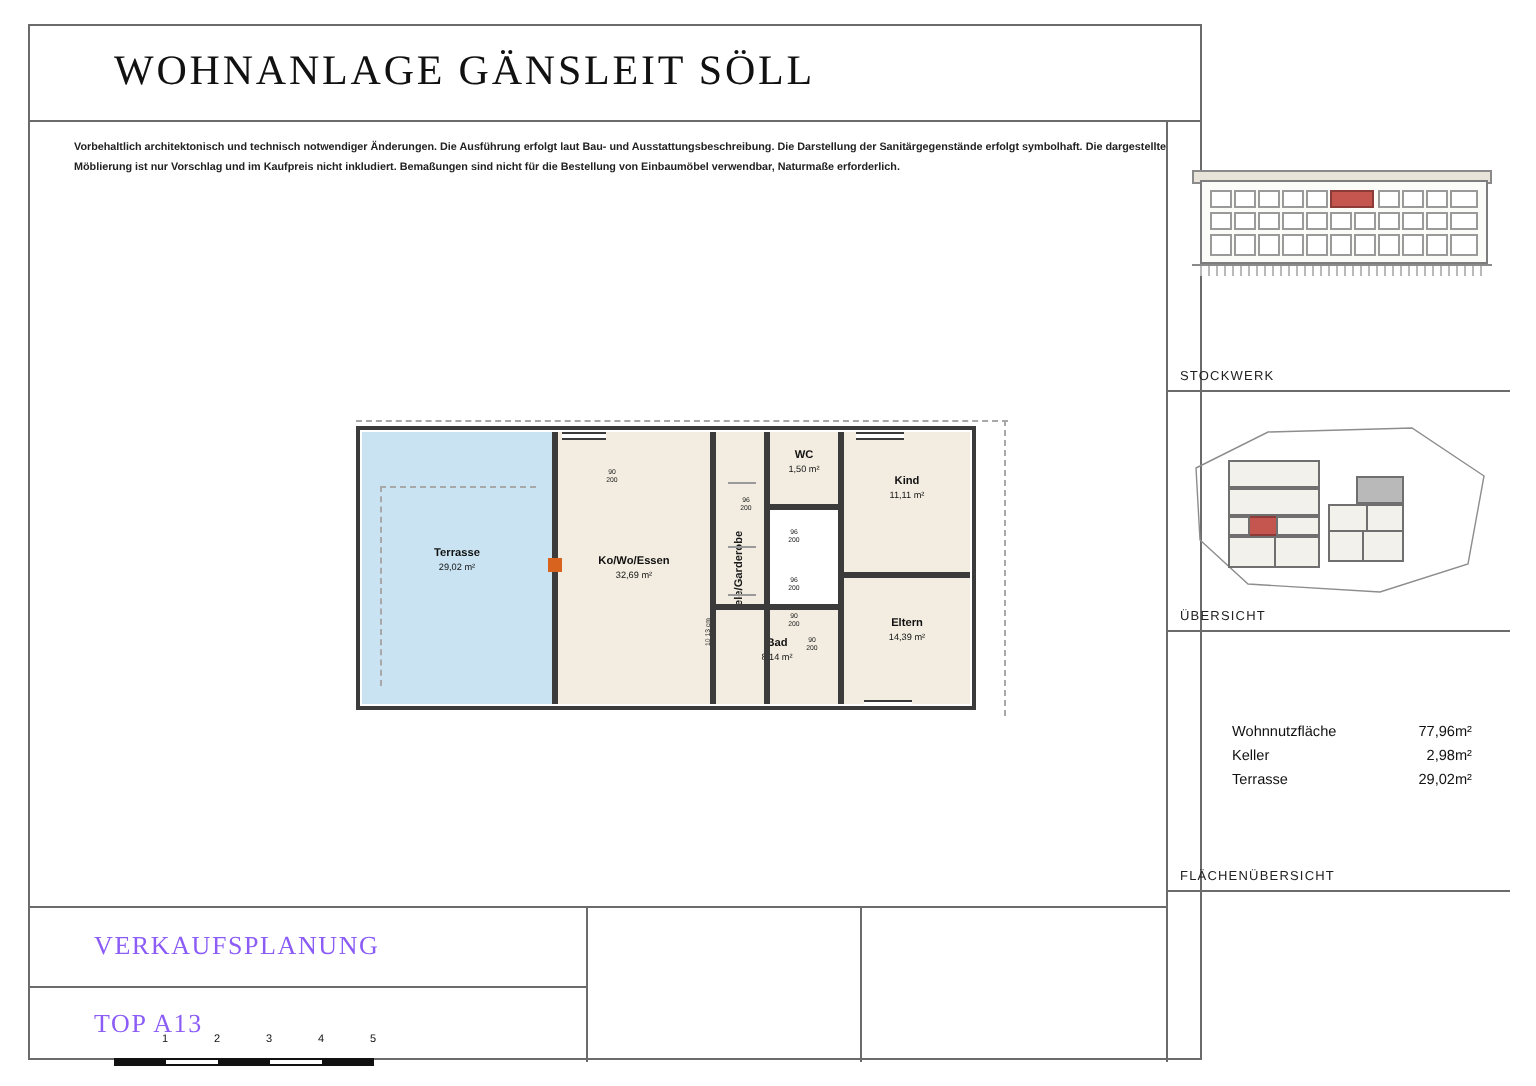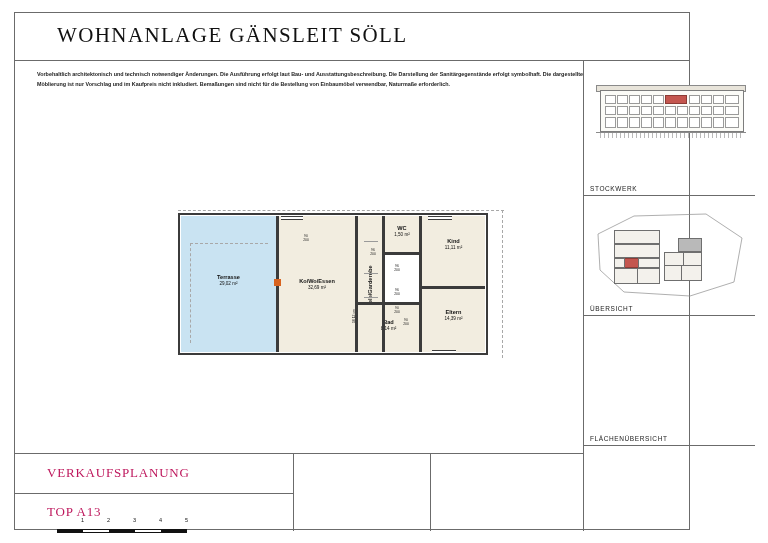"WOHNANLAGE GÄNSLEIT SÖLL" .sheet { width: 676px -> 587px }
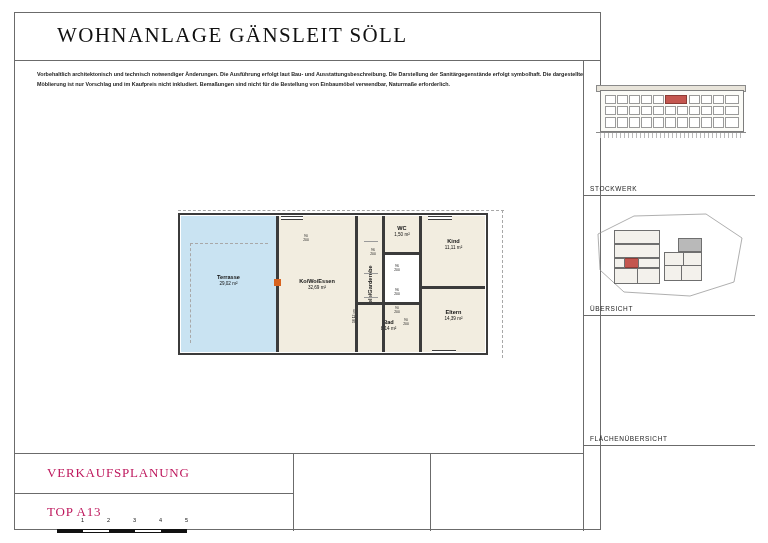"Wohnnutzfläche" div.flaechen-list { html: none -> <div> <div> <span>Wohnnutzfläche</span> <span>77,96m²</span> </div> <div> <span>Keller</span> <span>2,98m²</span> </div> <div> <span>Terrasse</span> <span>29,02m²</span> </div> </div> }
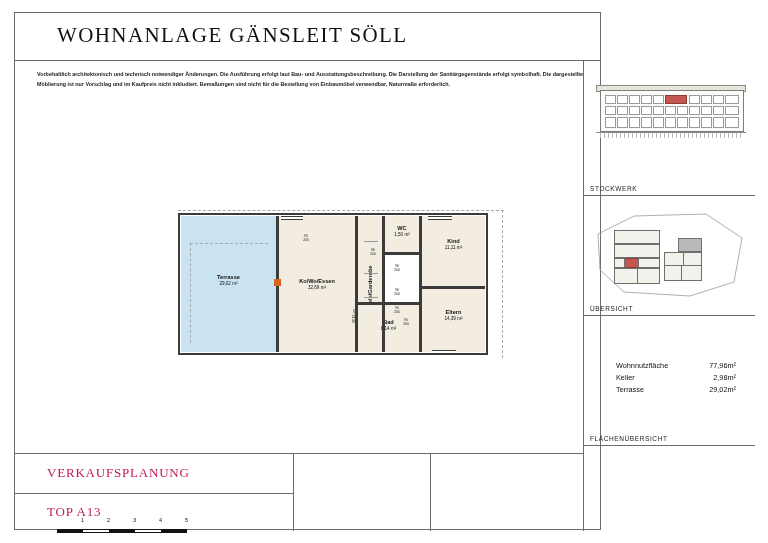"VERKAUFSPLANUNG" .btxt { color: #be185d -> #8b5cf6 }
